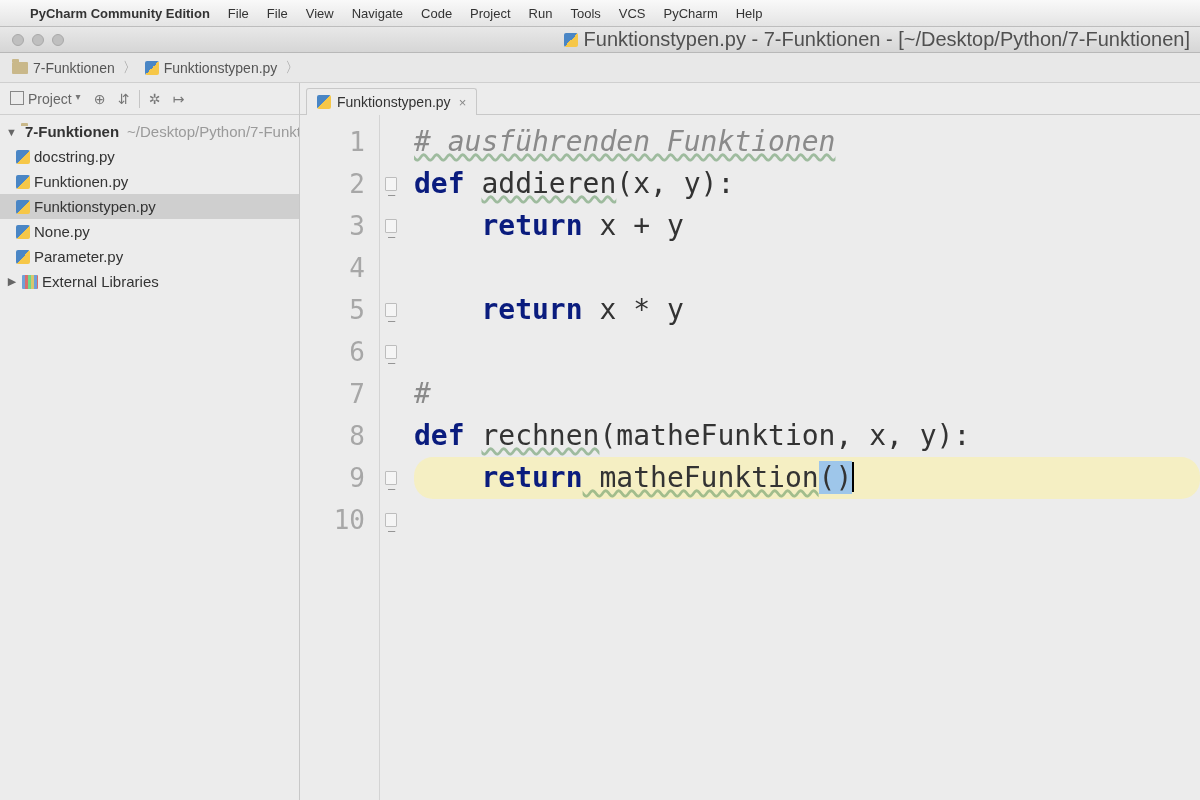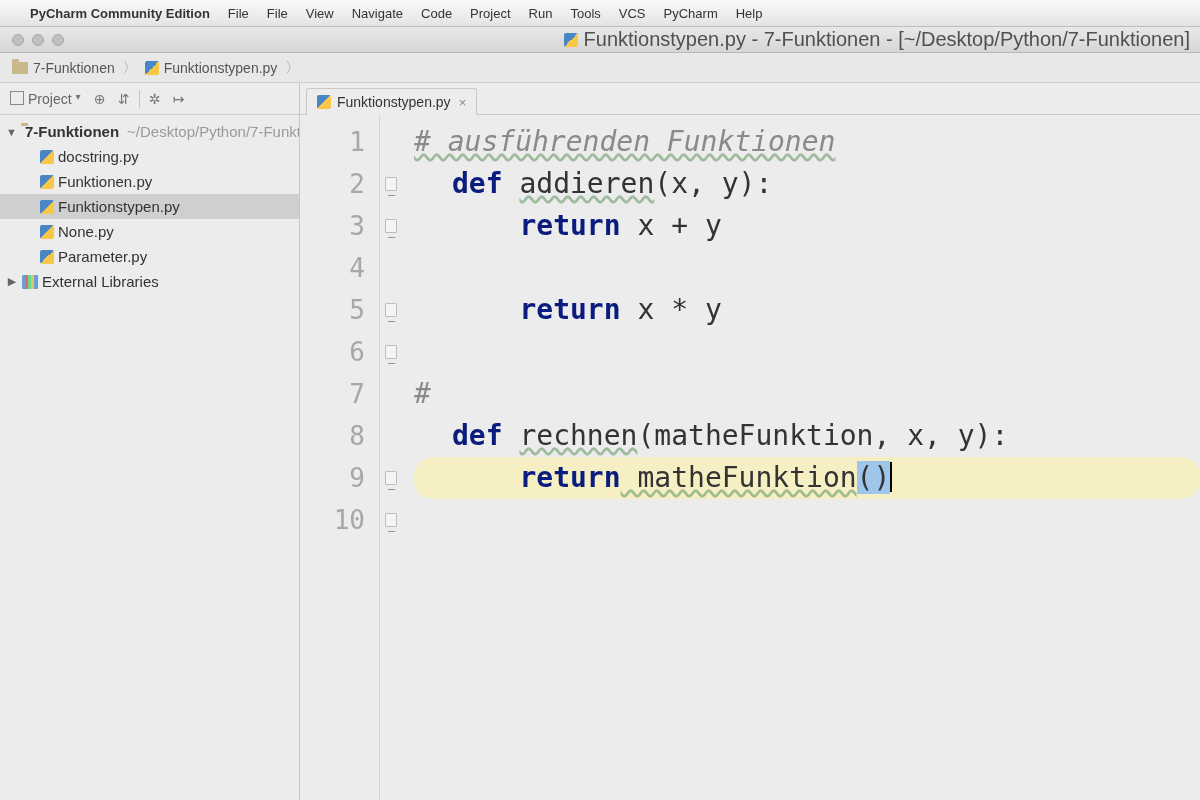"docstring.py" .tree-row.indent1 { padding-left: 40px -> 16px }
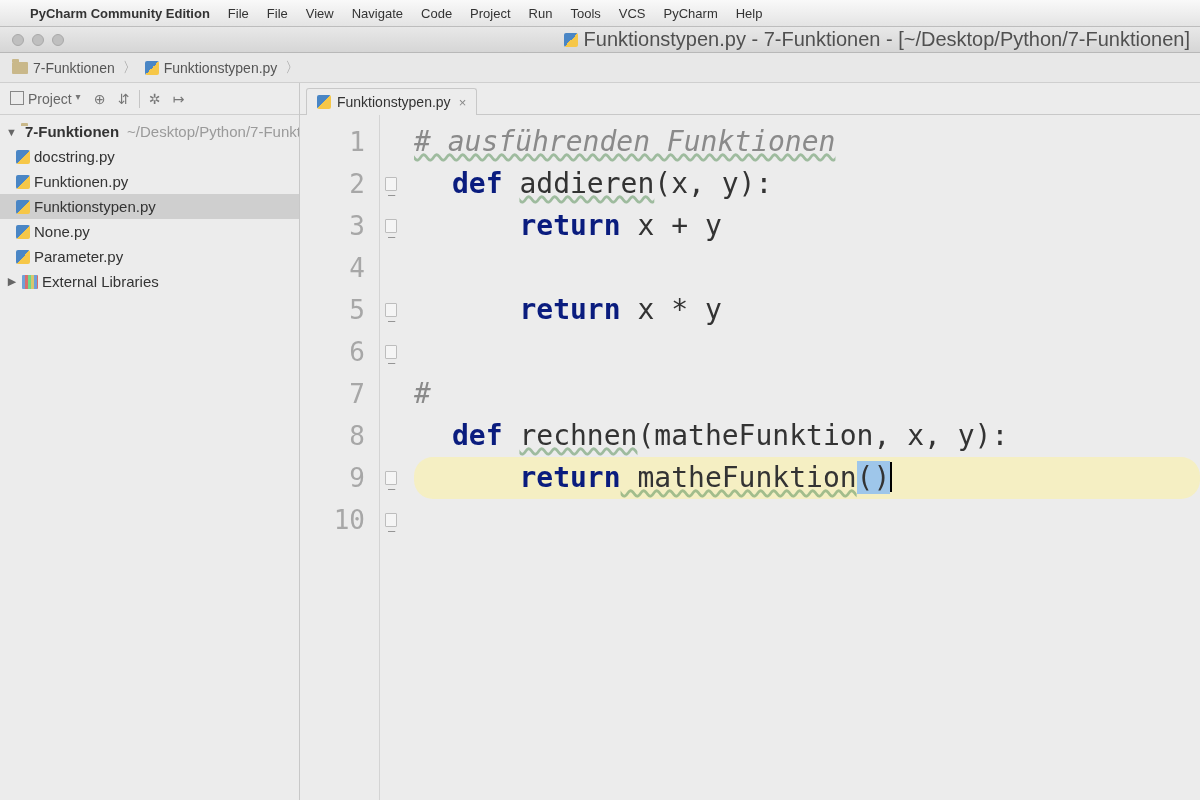"def" .tok-kw { margin-left: 38px -> none }
